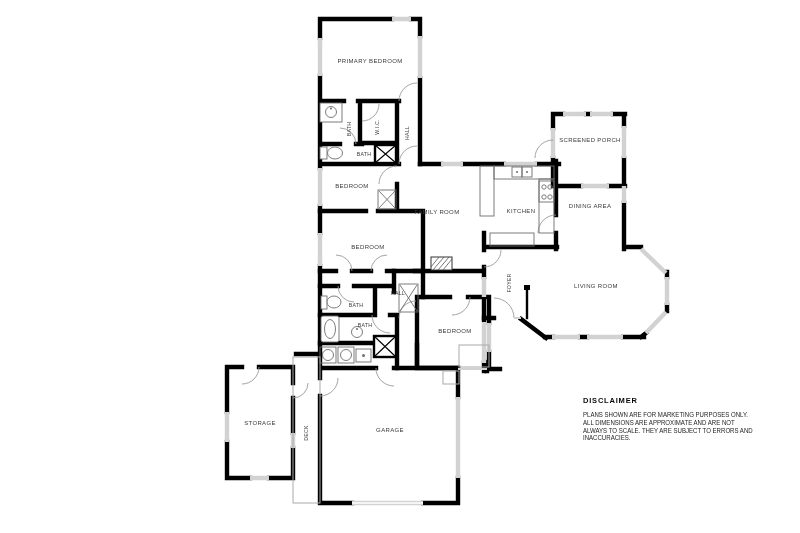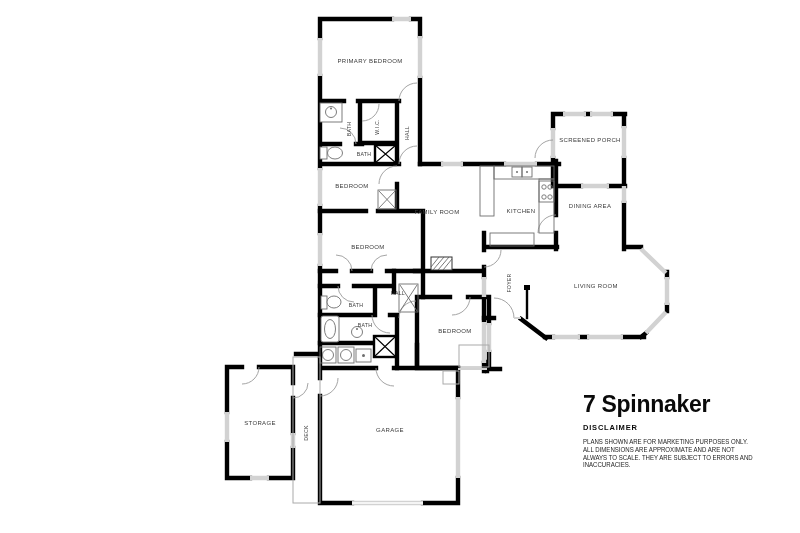"7 Spinnaker" div.tb-title { html: <div>7 Spinnaker</div> -> none }
